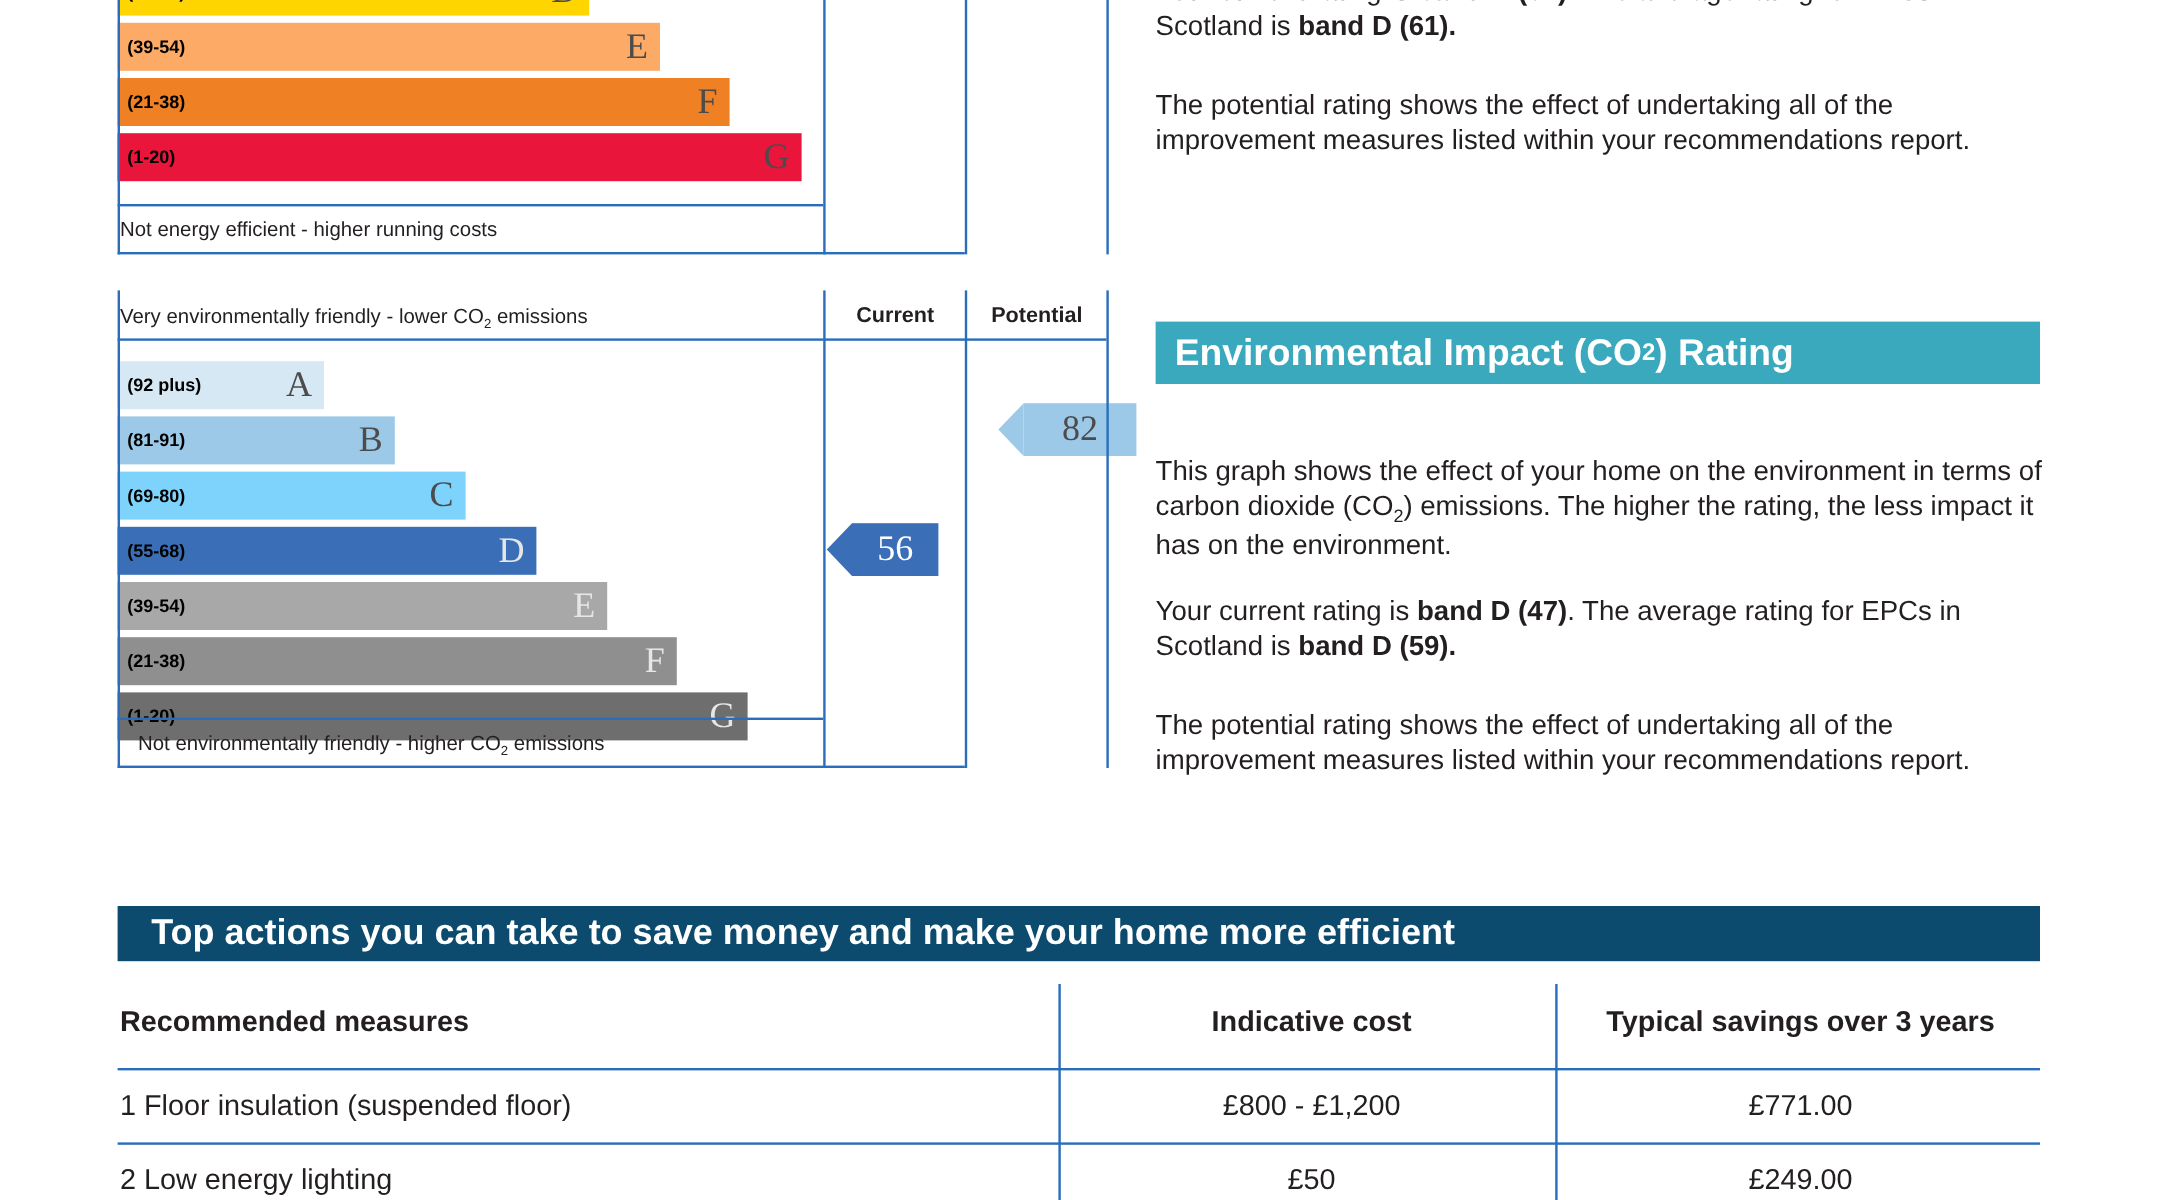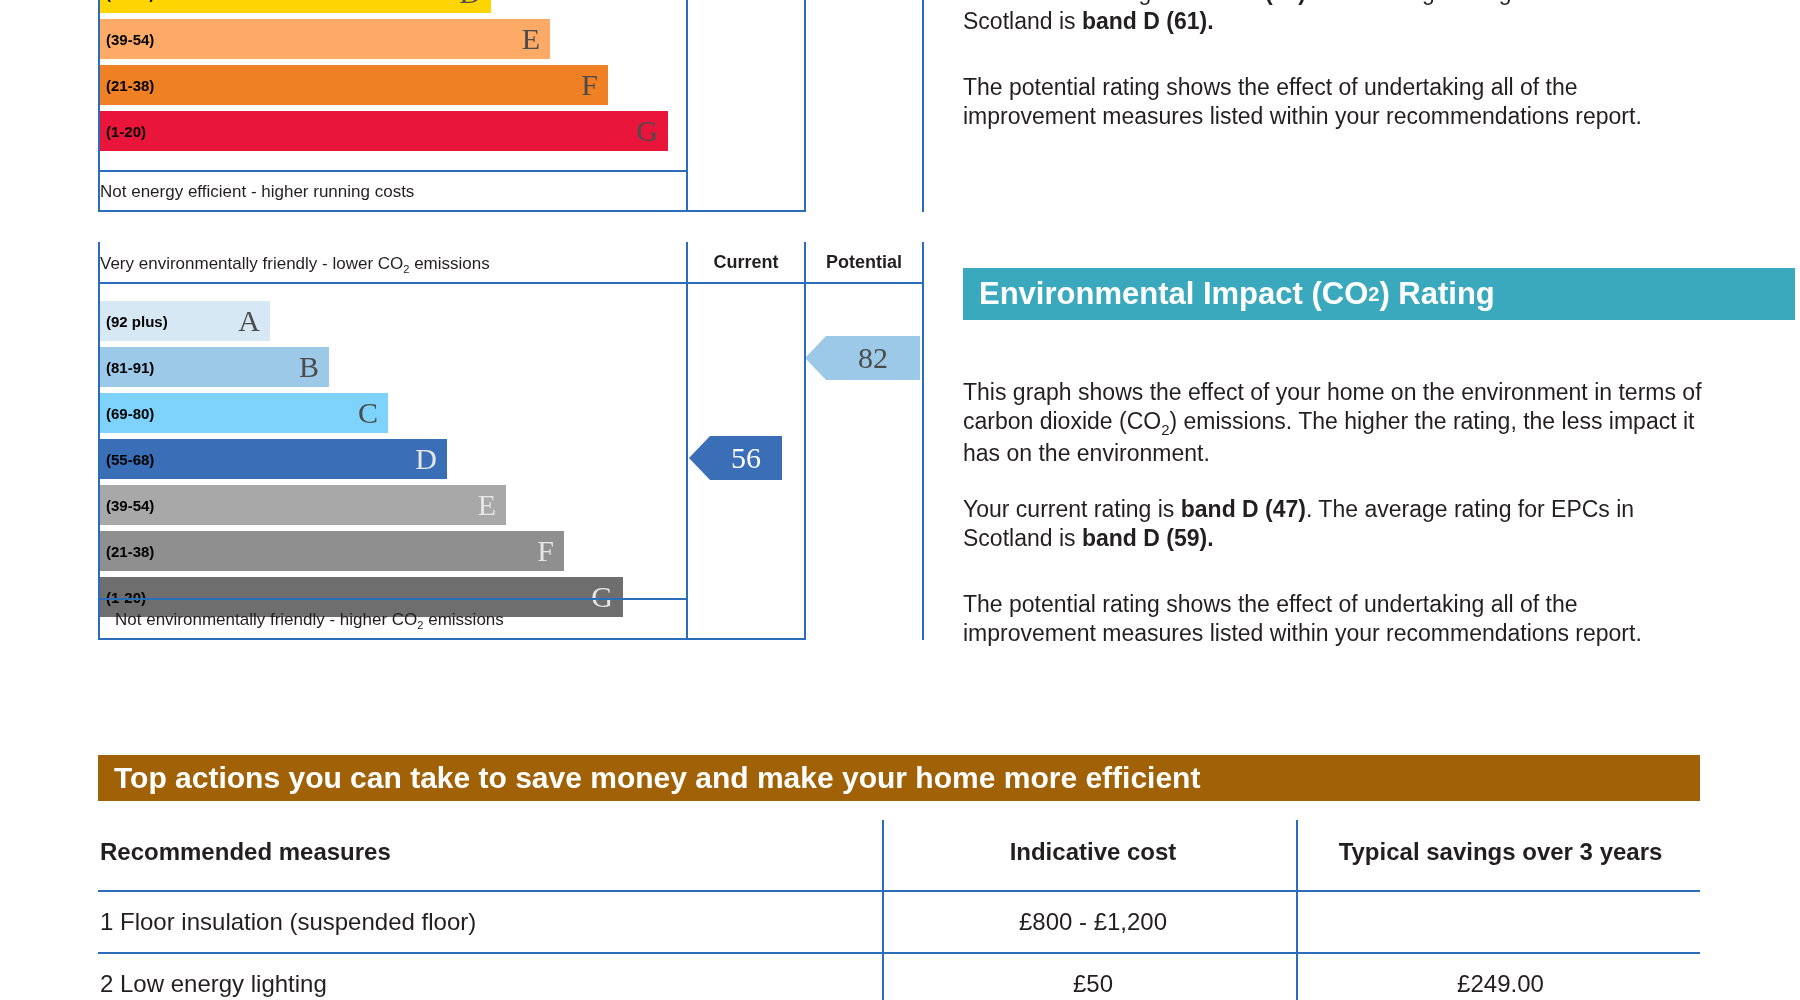"Environmental Impact (CO" div.section-banner { width: 832px -> 737px }
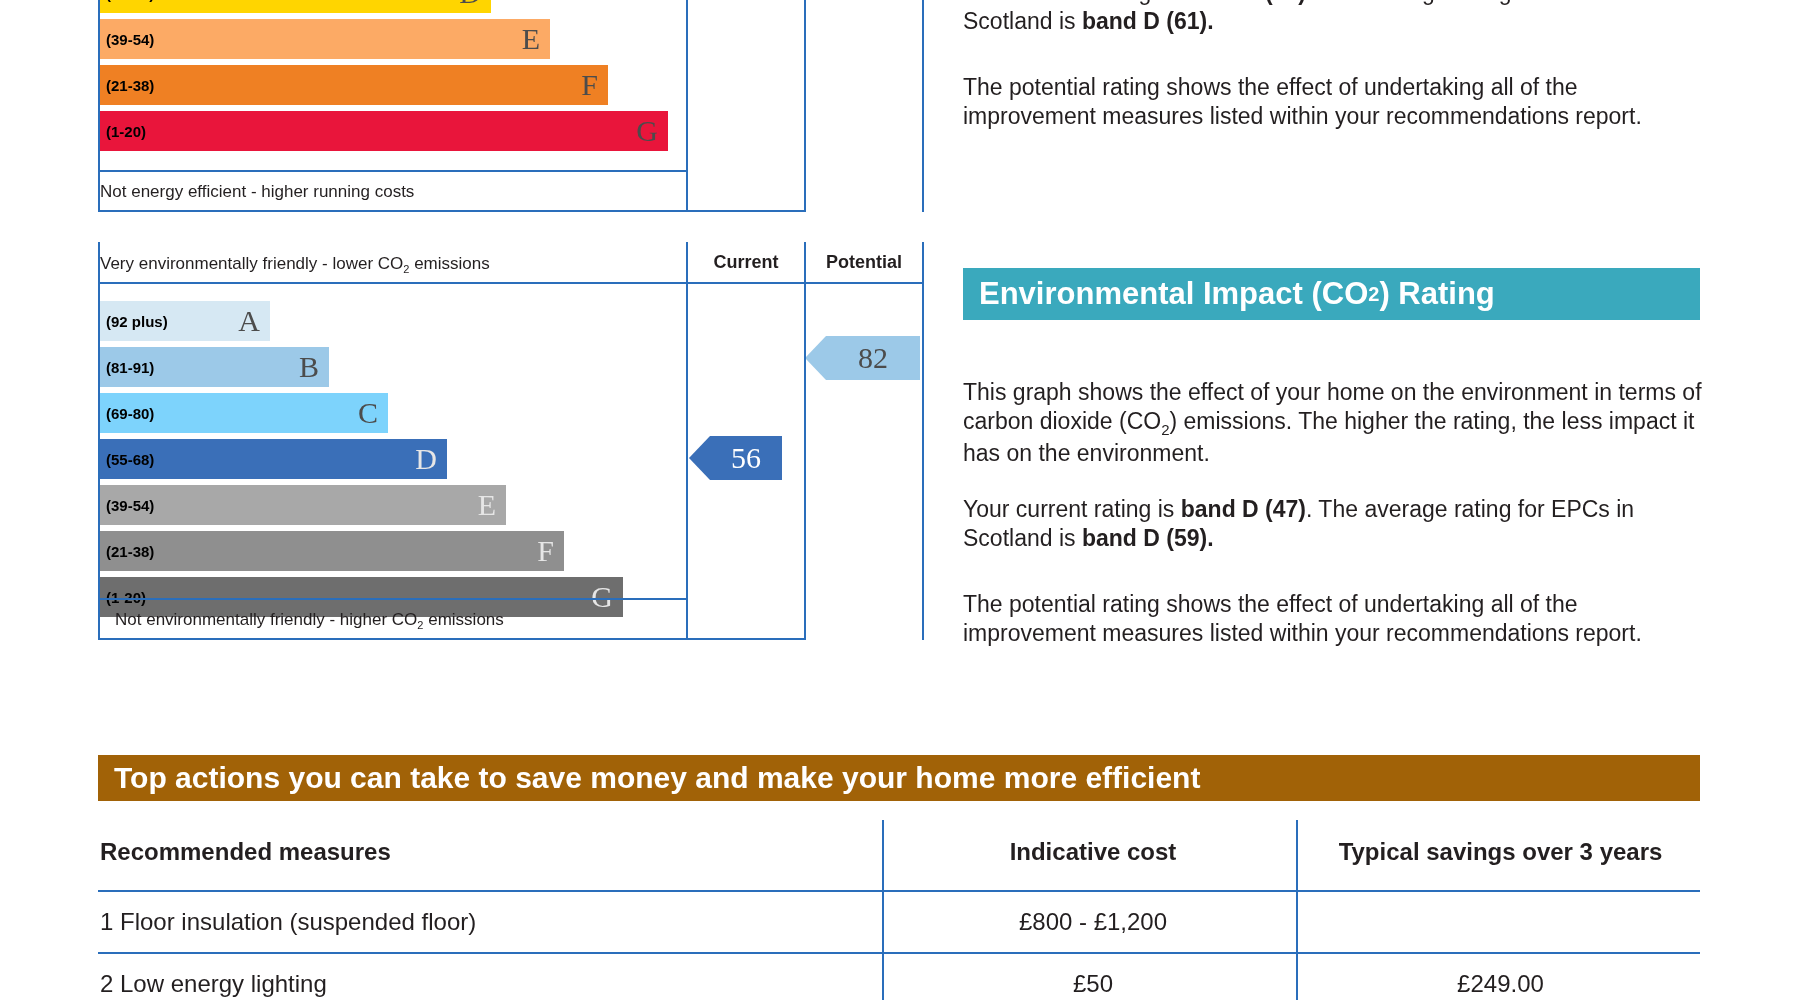"82" div.badge { left: 728px -> 755px }
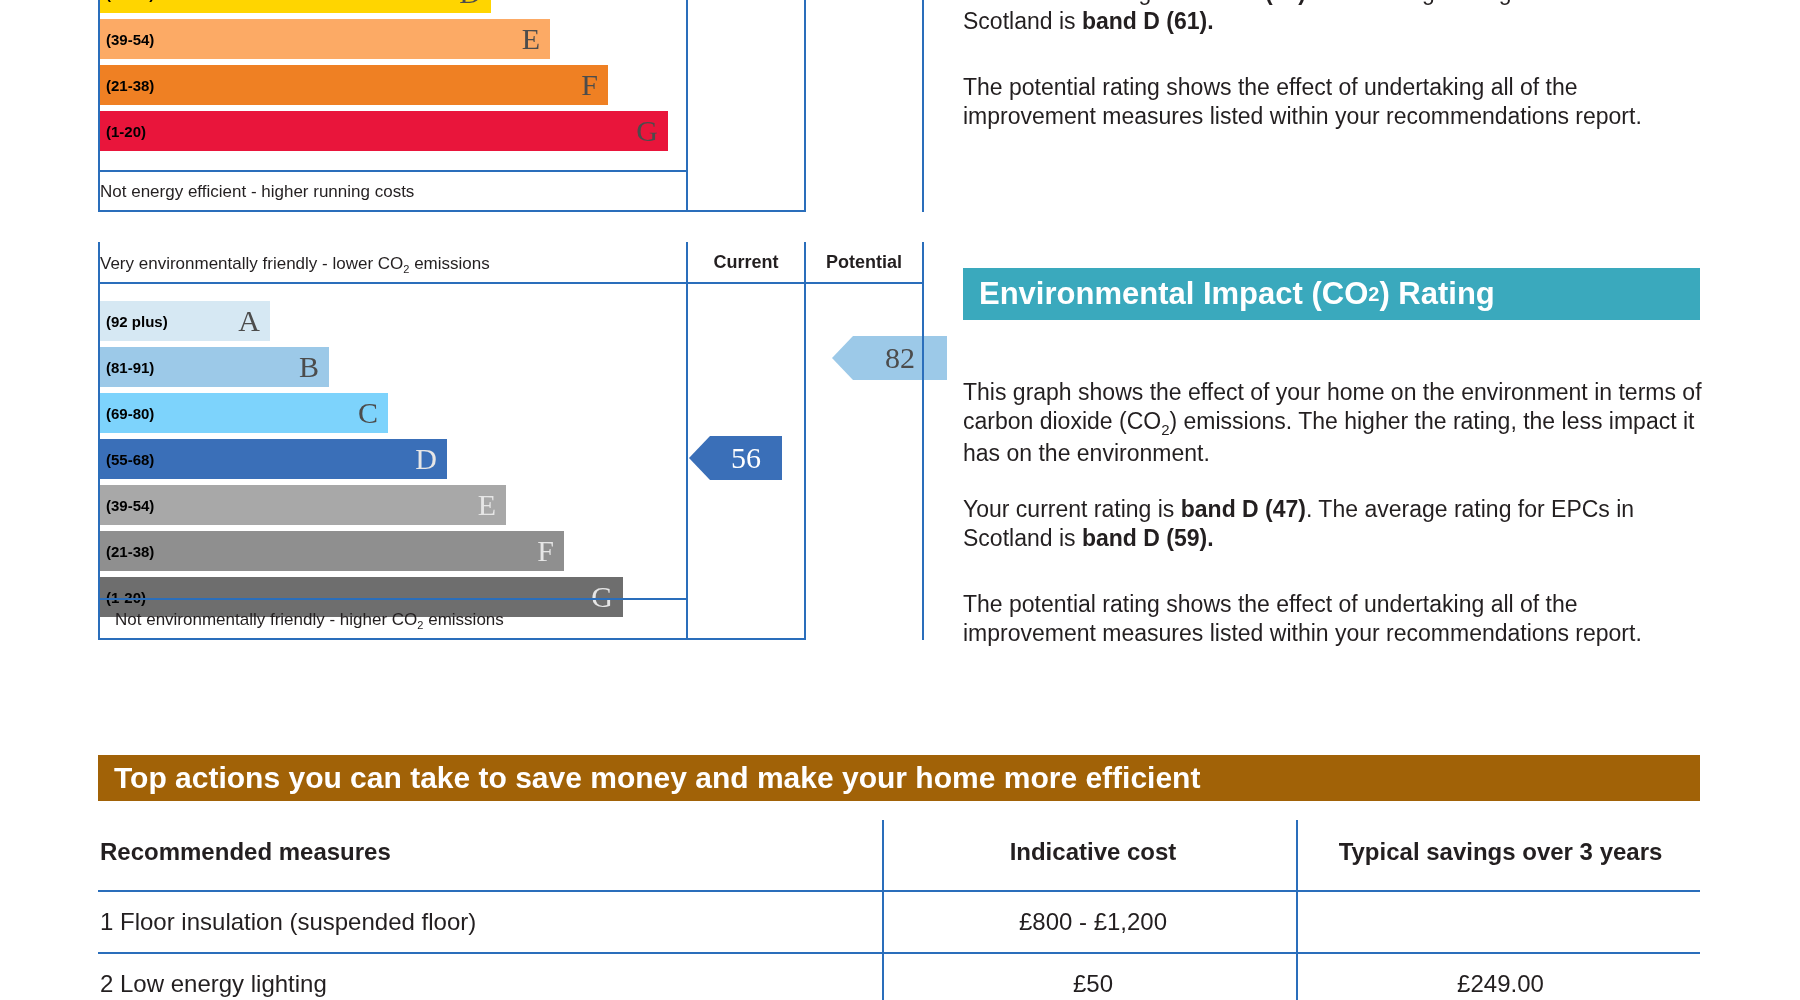"Top actions you can take" .bottom-banner { background: #a16207 -> #0c4a6e; padding-left: 16px -> 28px }
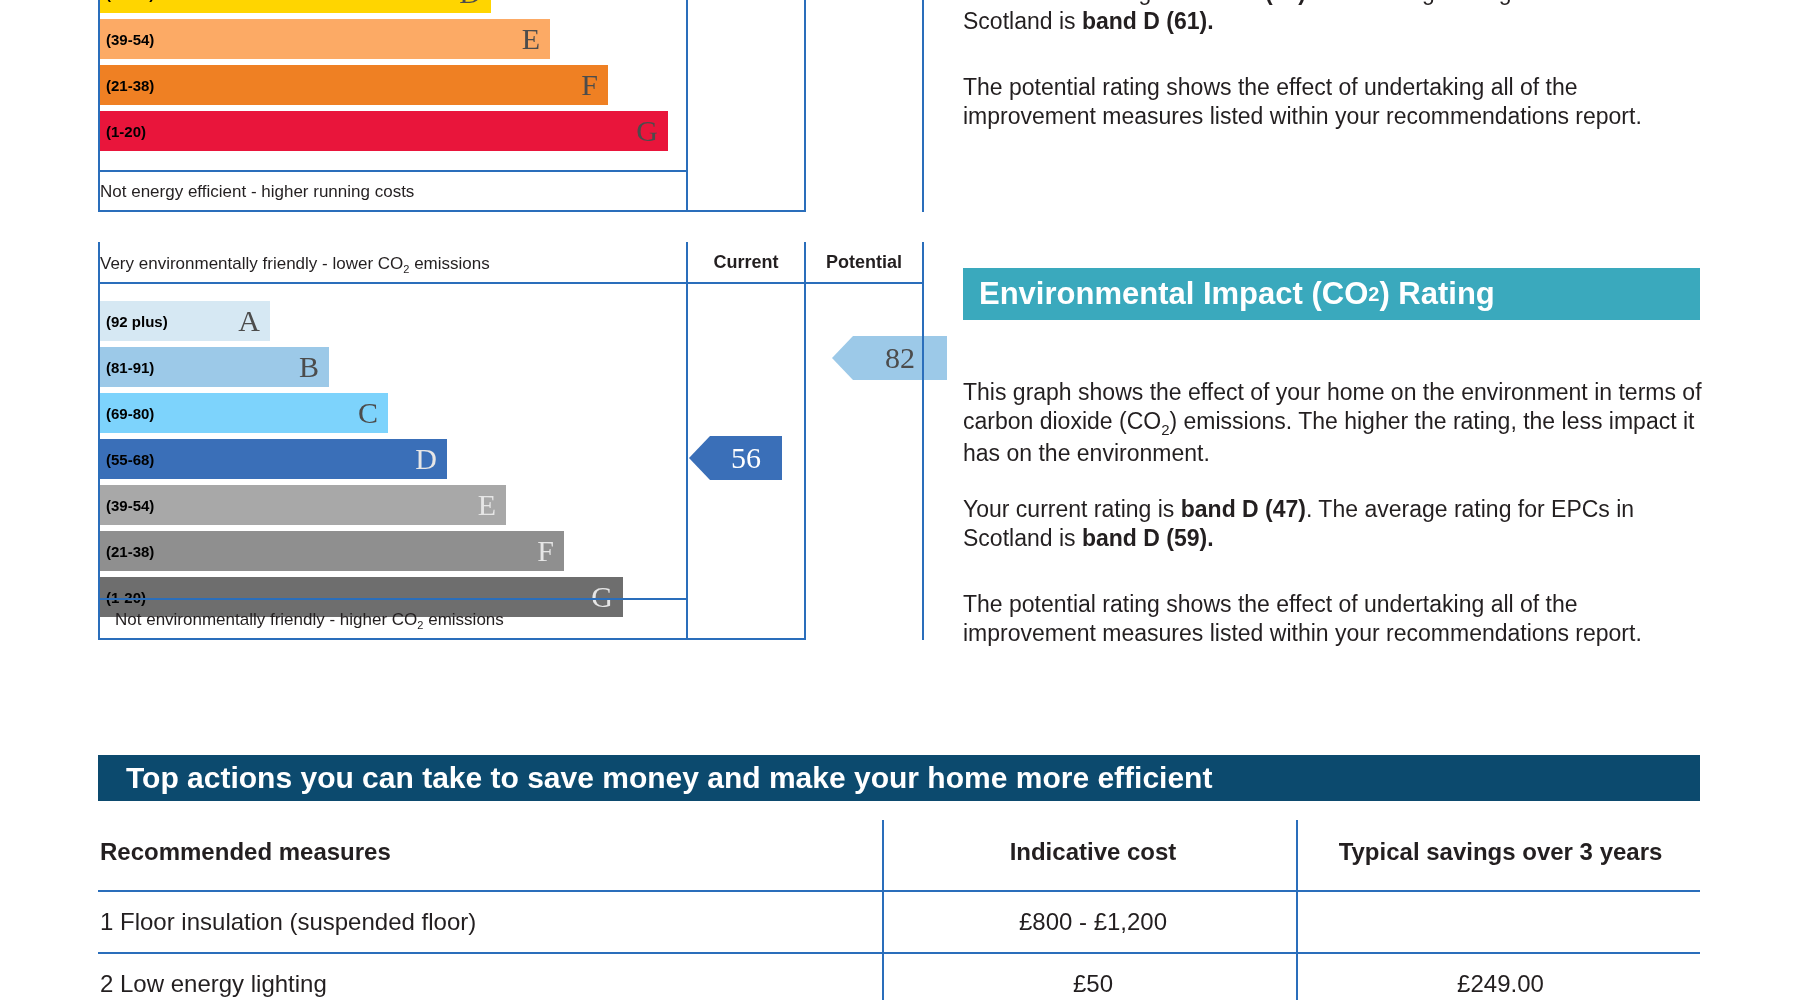"£771.00" div.c3 { html: none -> <div>£771.00</div> }
